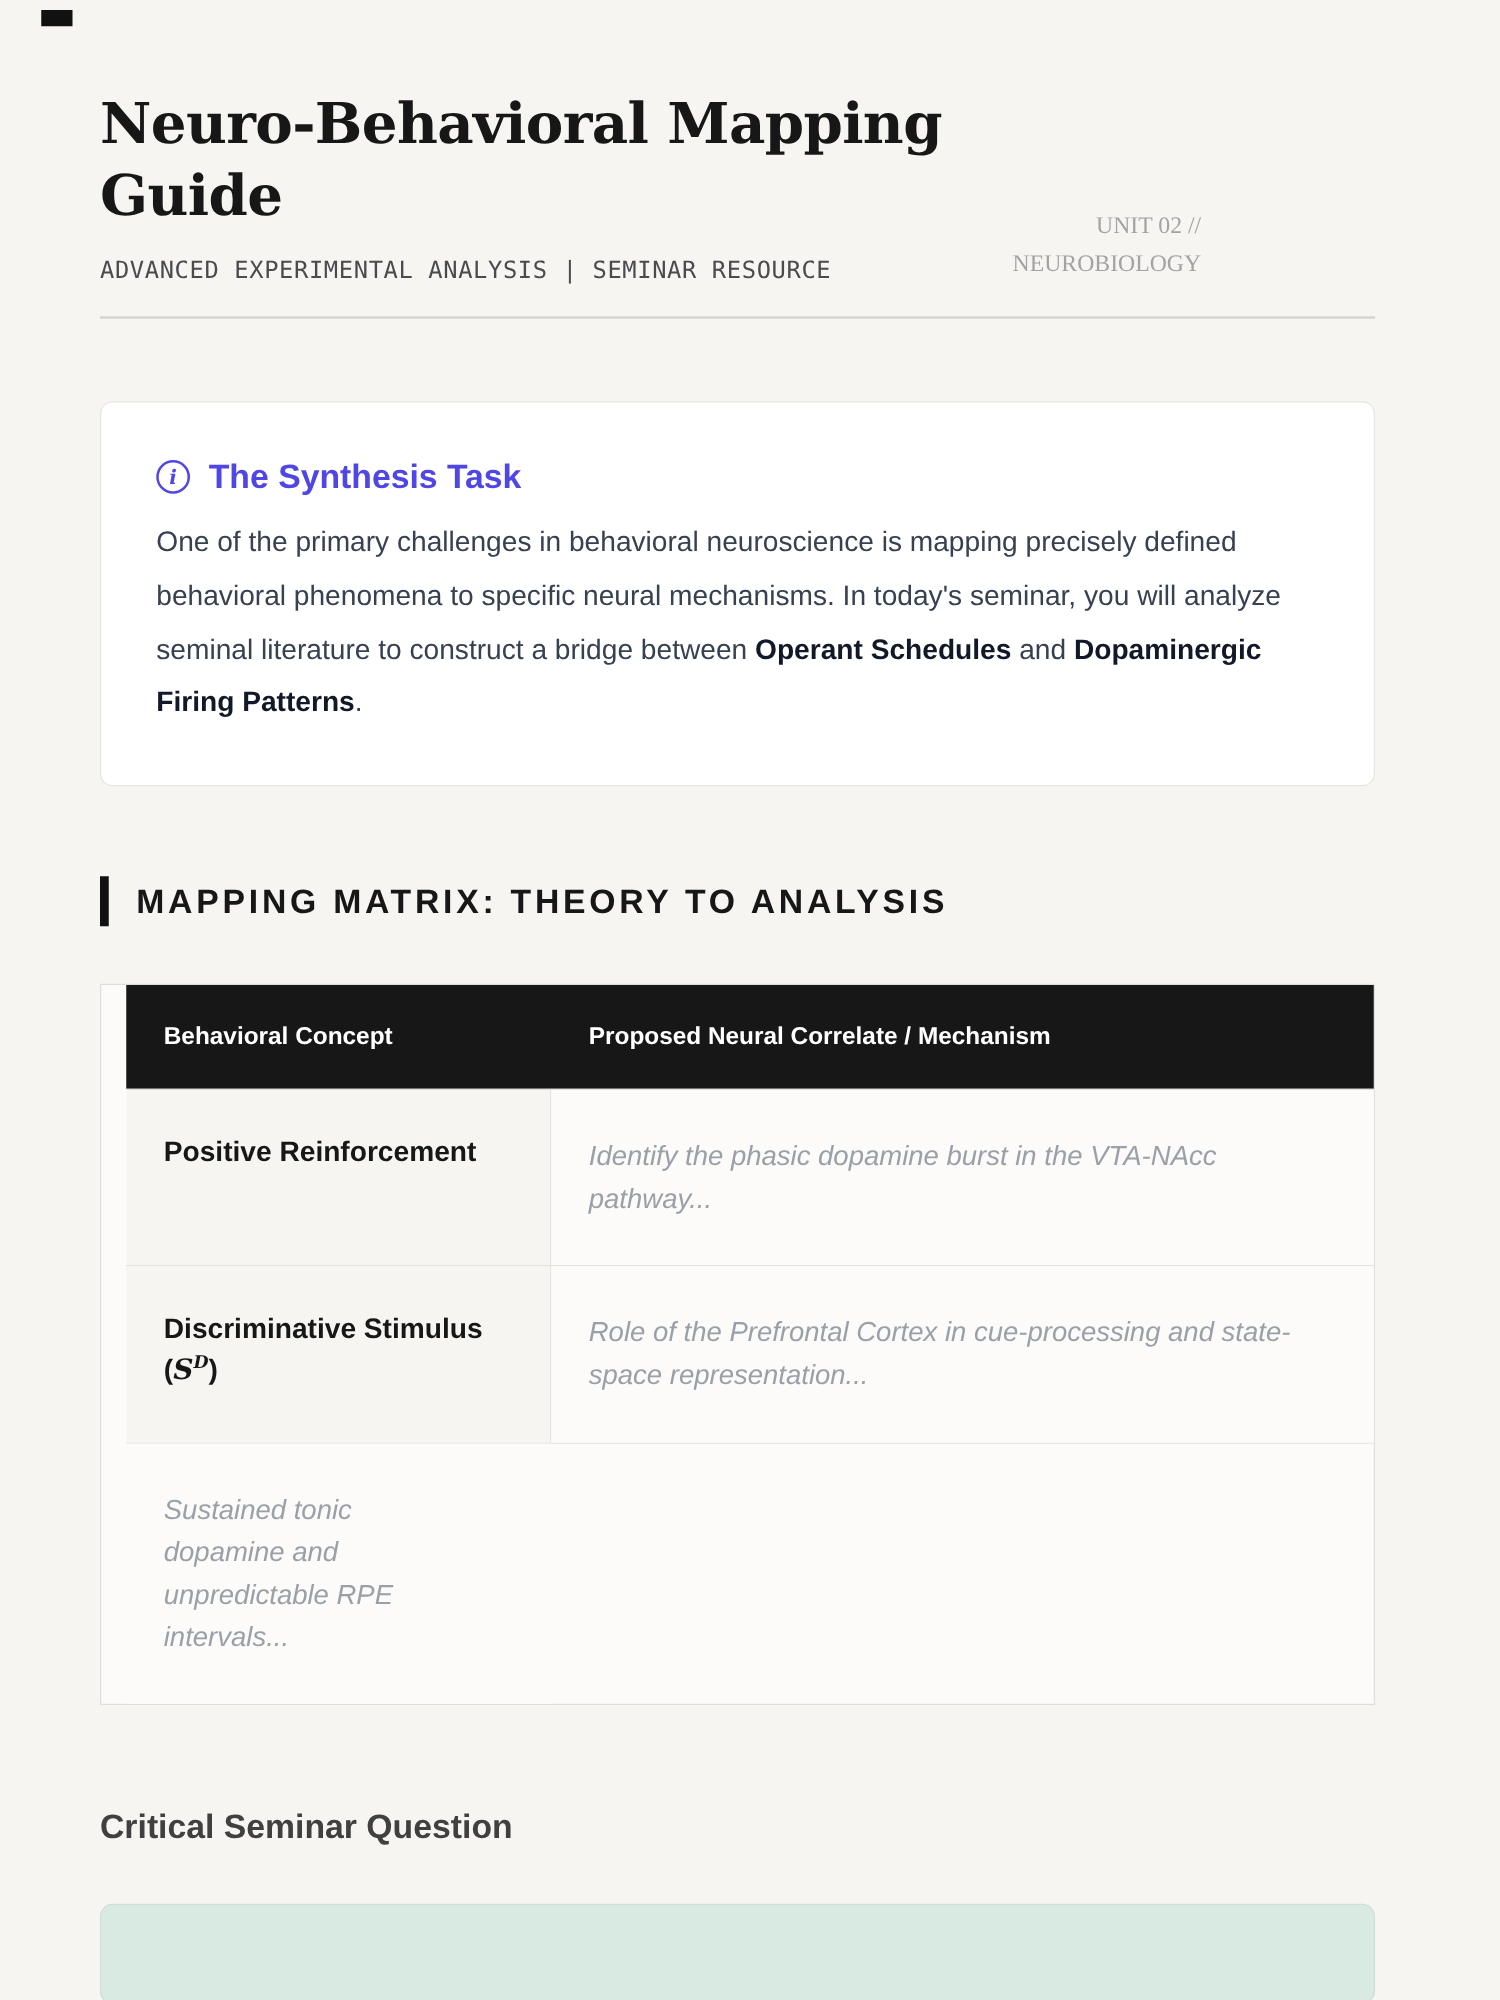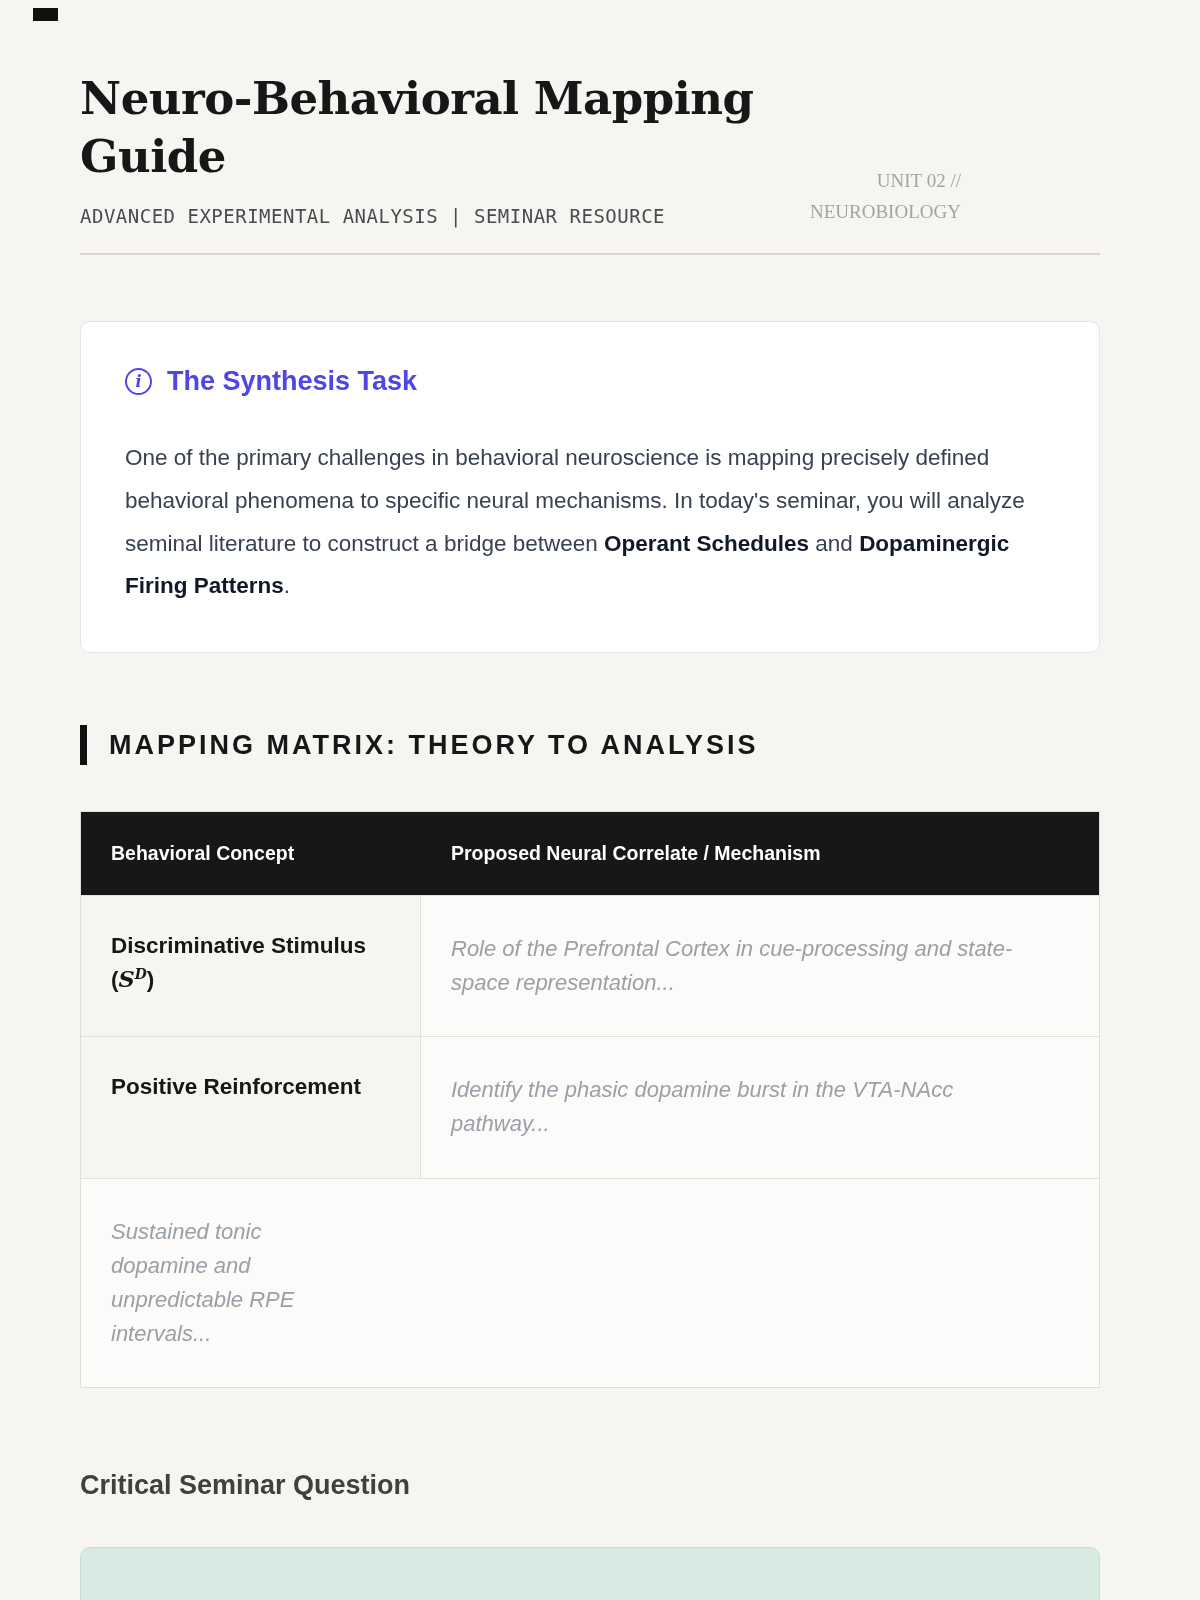"One of the primary challenges" .card-body { margin-top: 40px -> 16px }
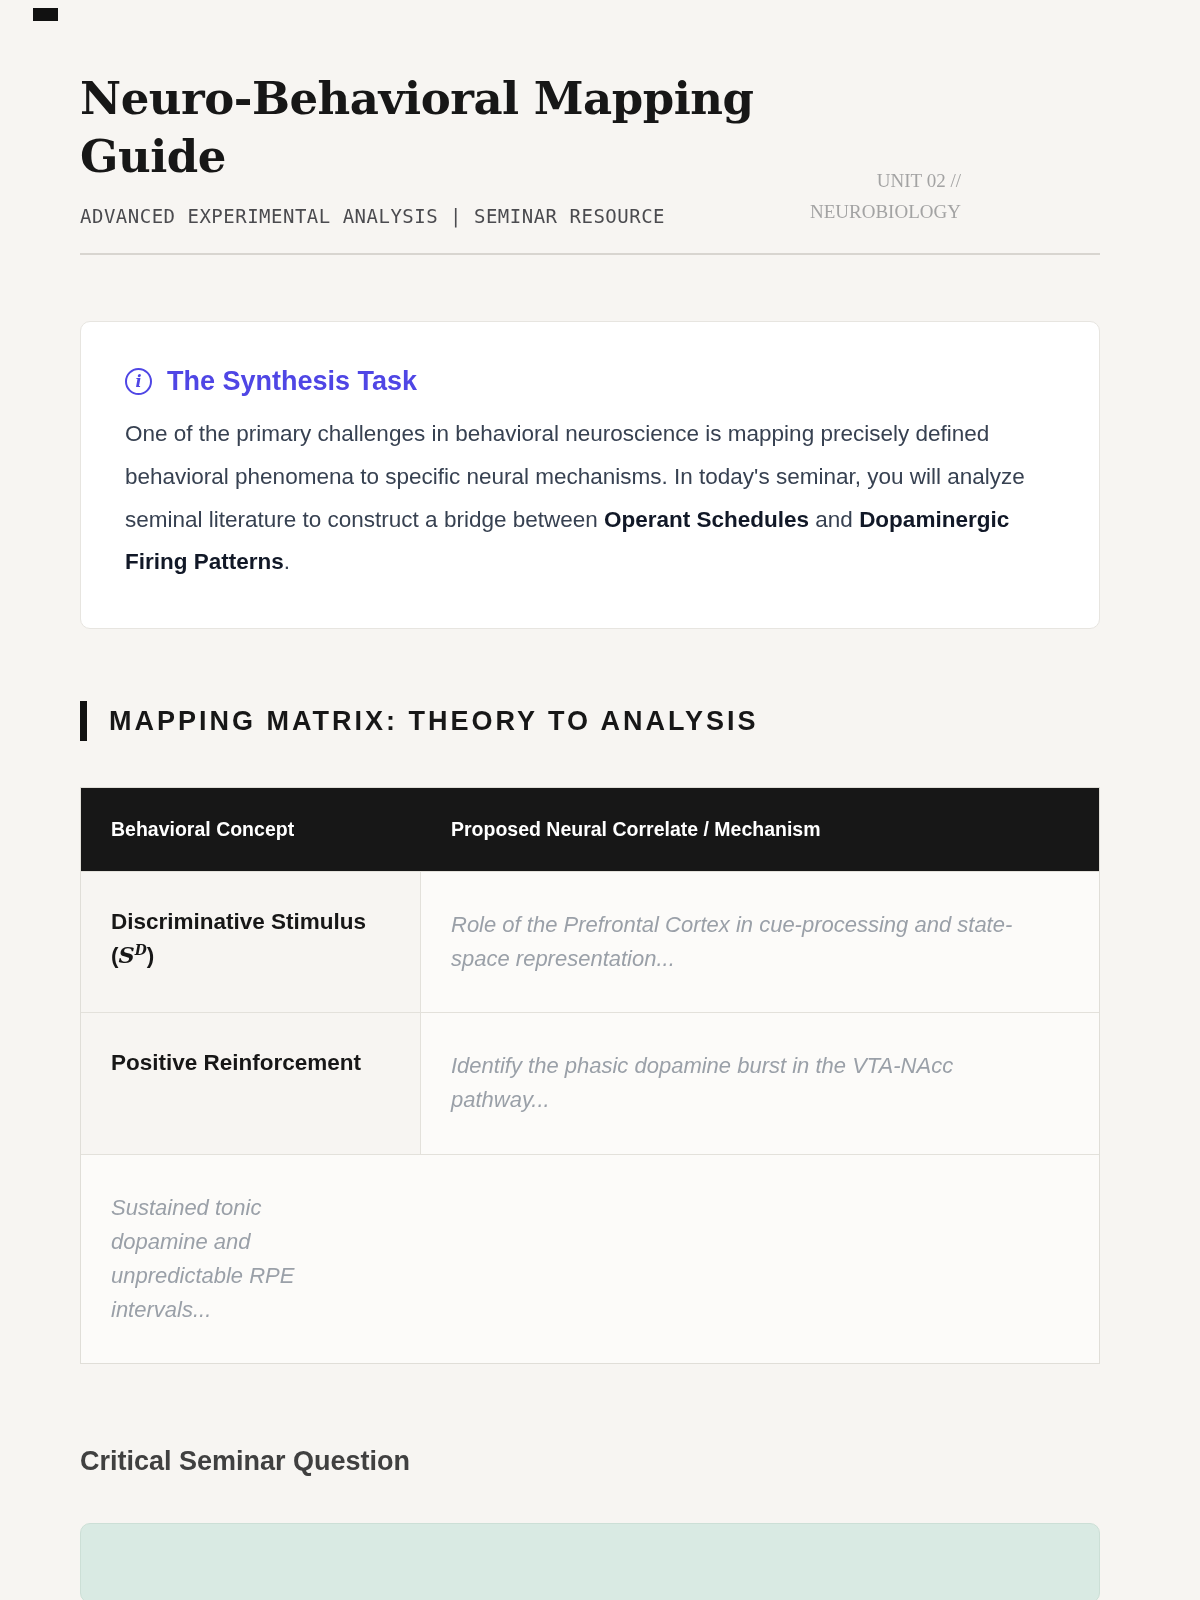"Behavioral Concept" .matrix { padding-left: none -> 20px }
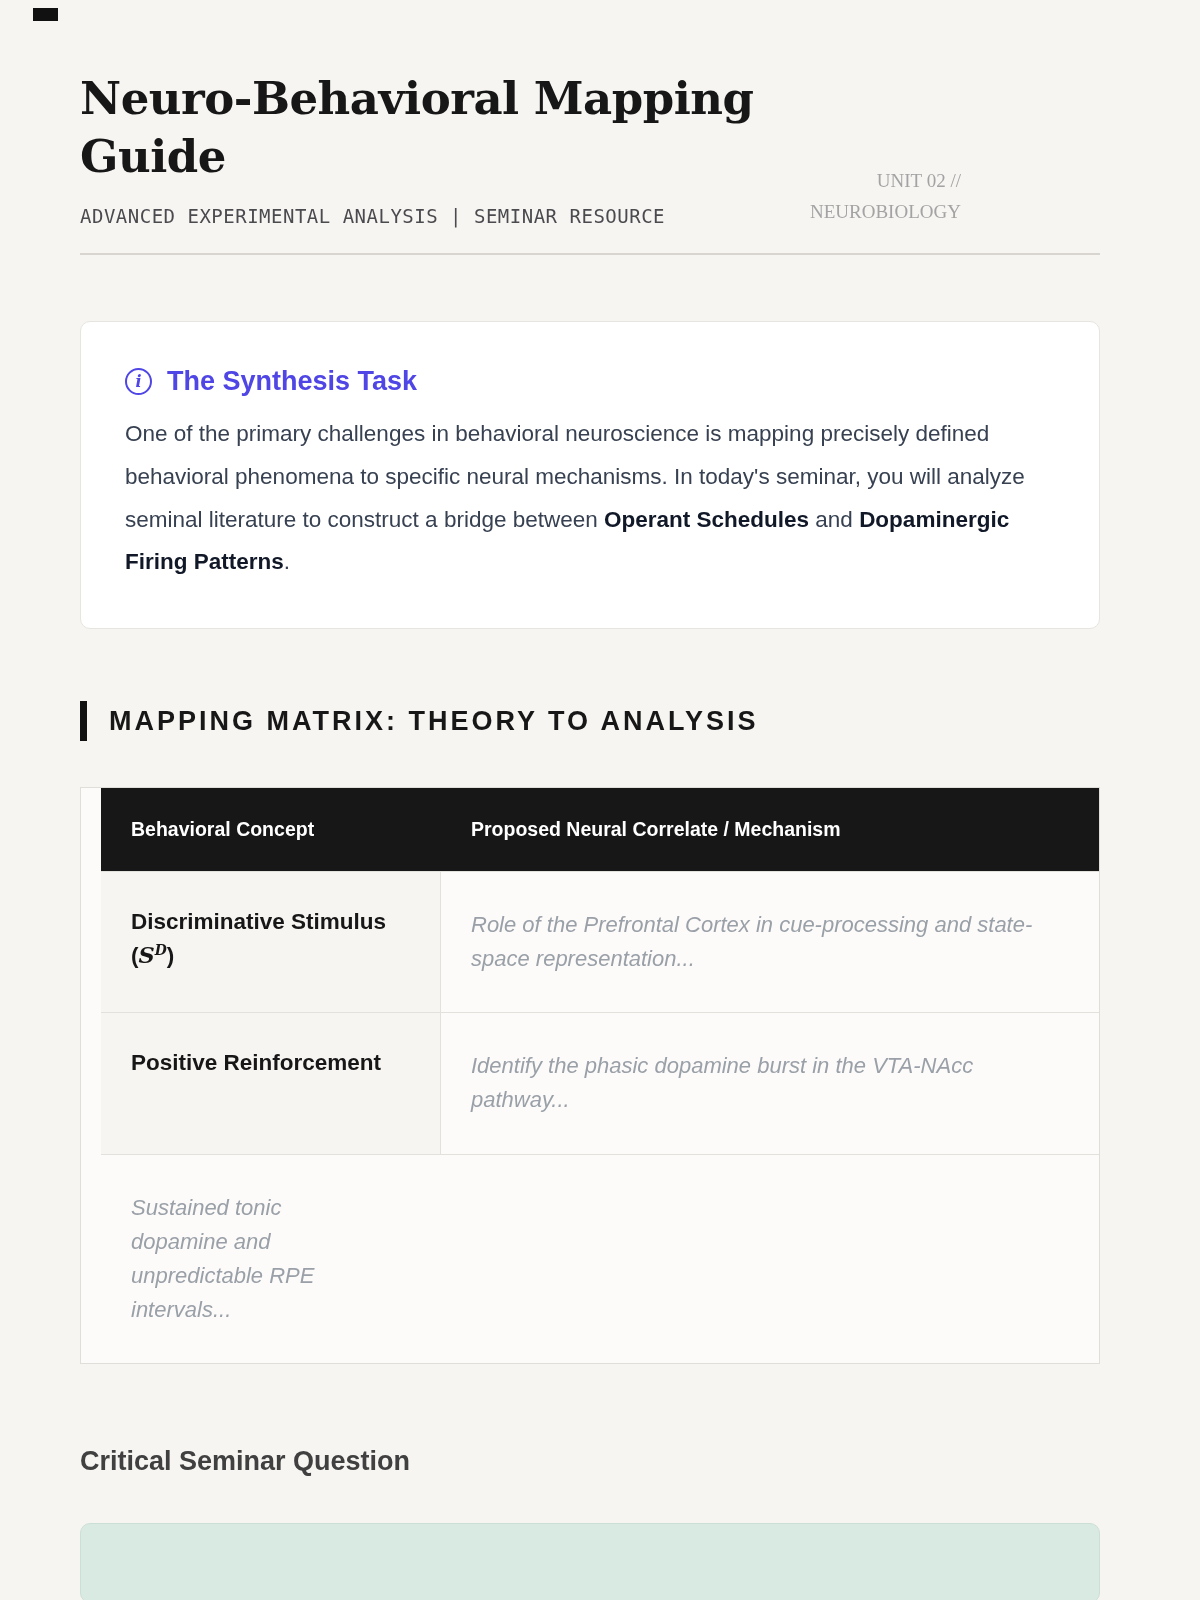"Discriminative Stimulus (SD)" div.matrix-row { order: before "Positive Reinforcement" -> after "Positive Reinforcement" }
